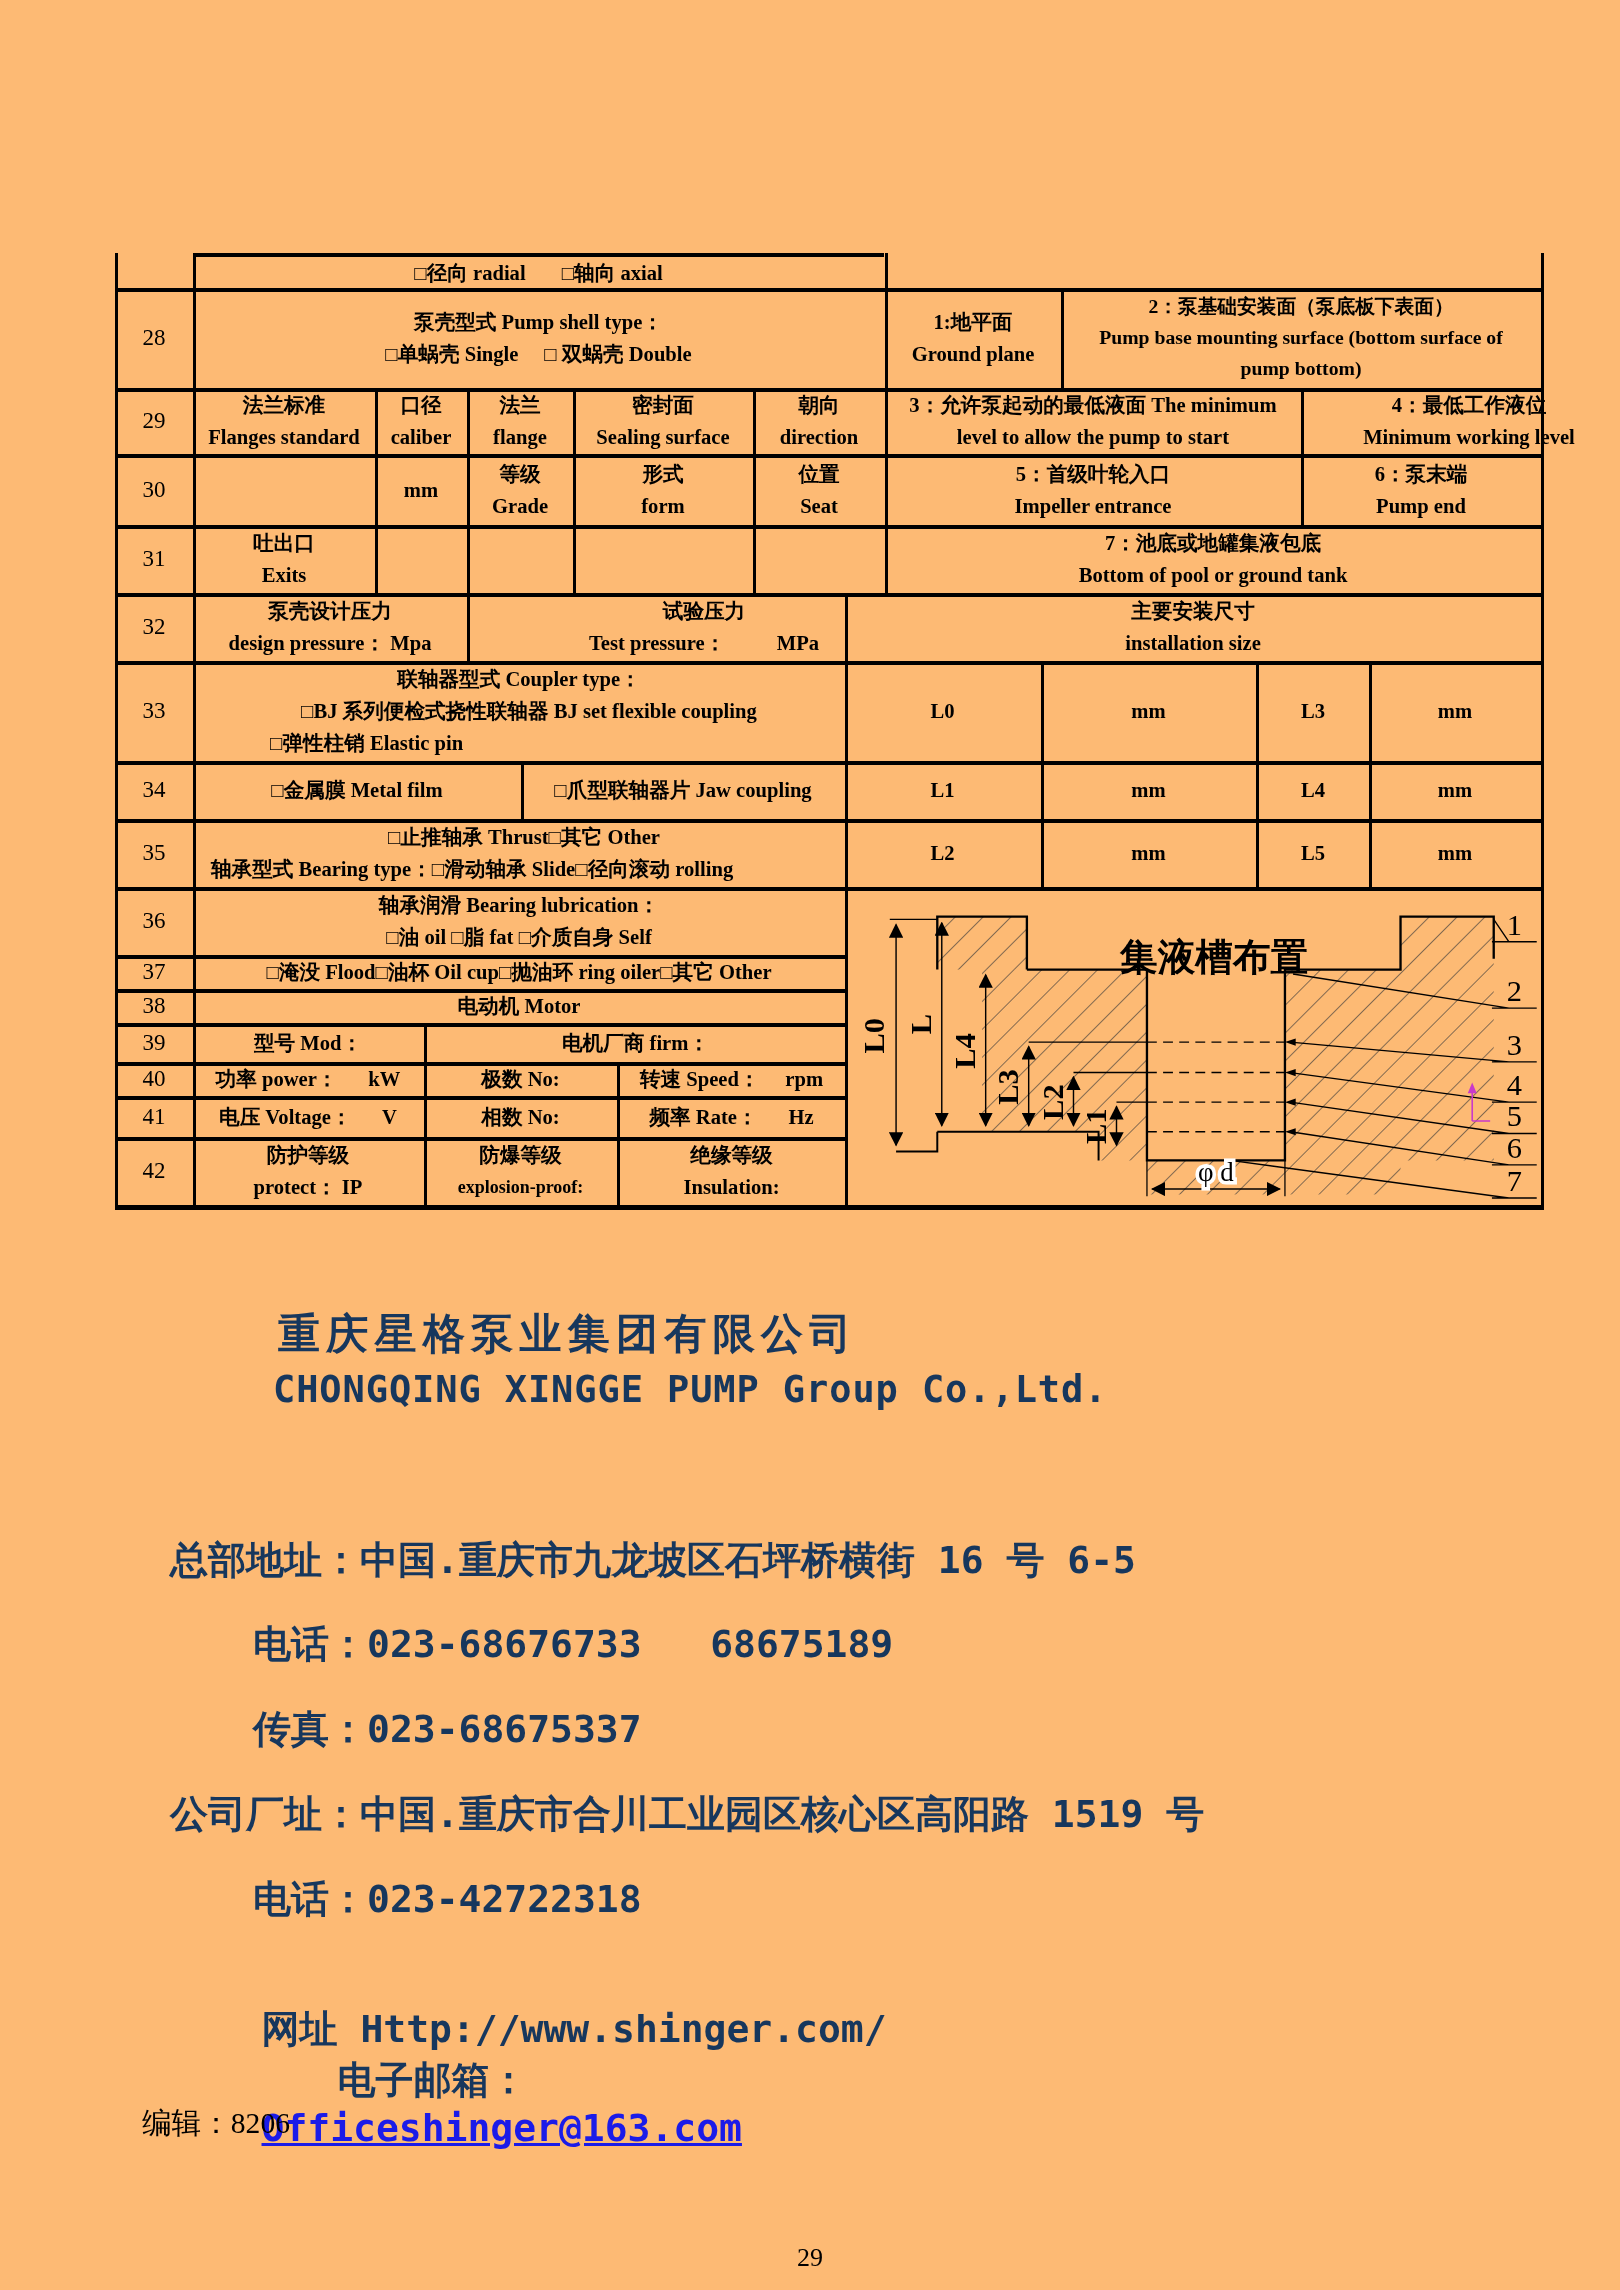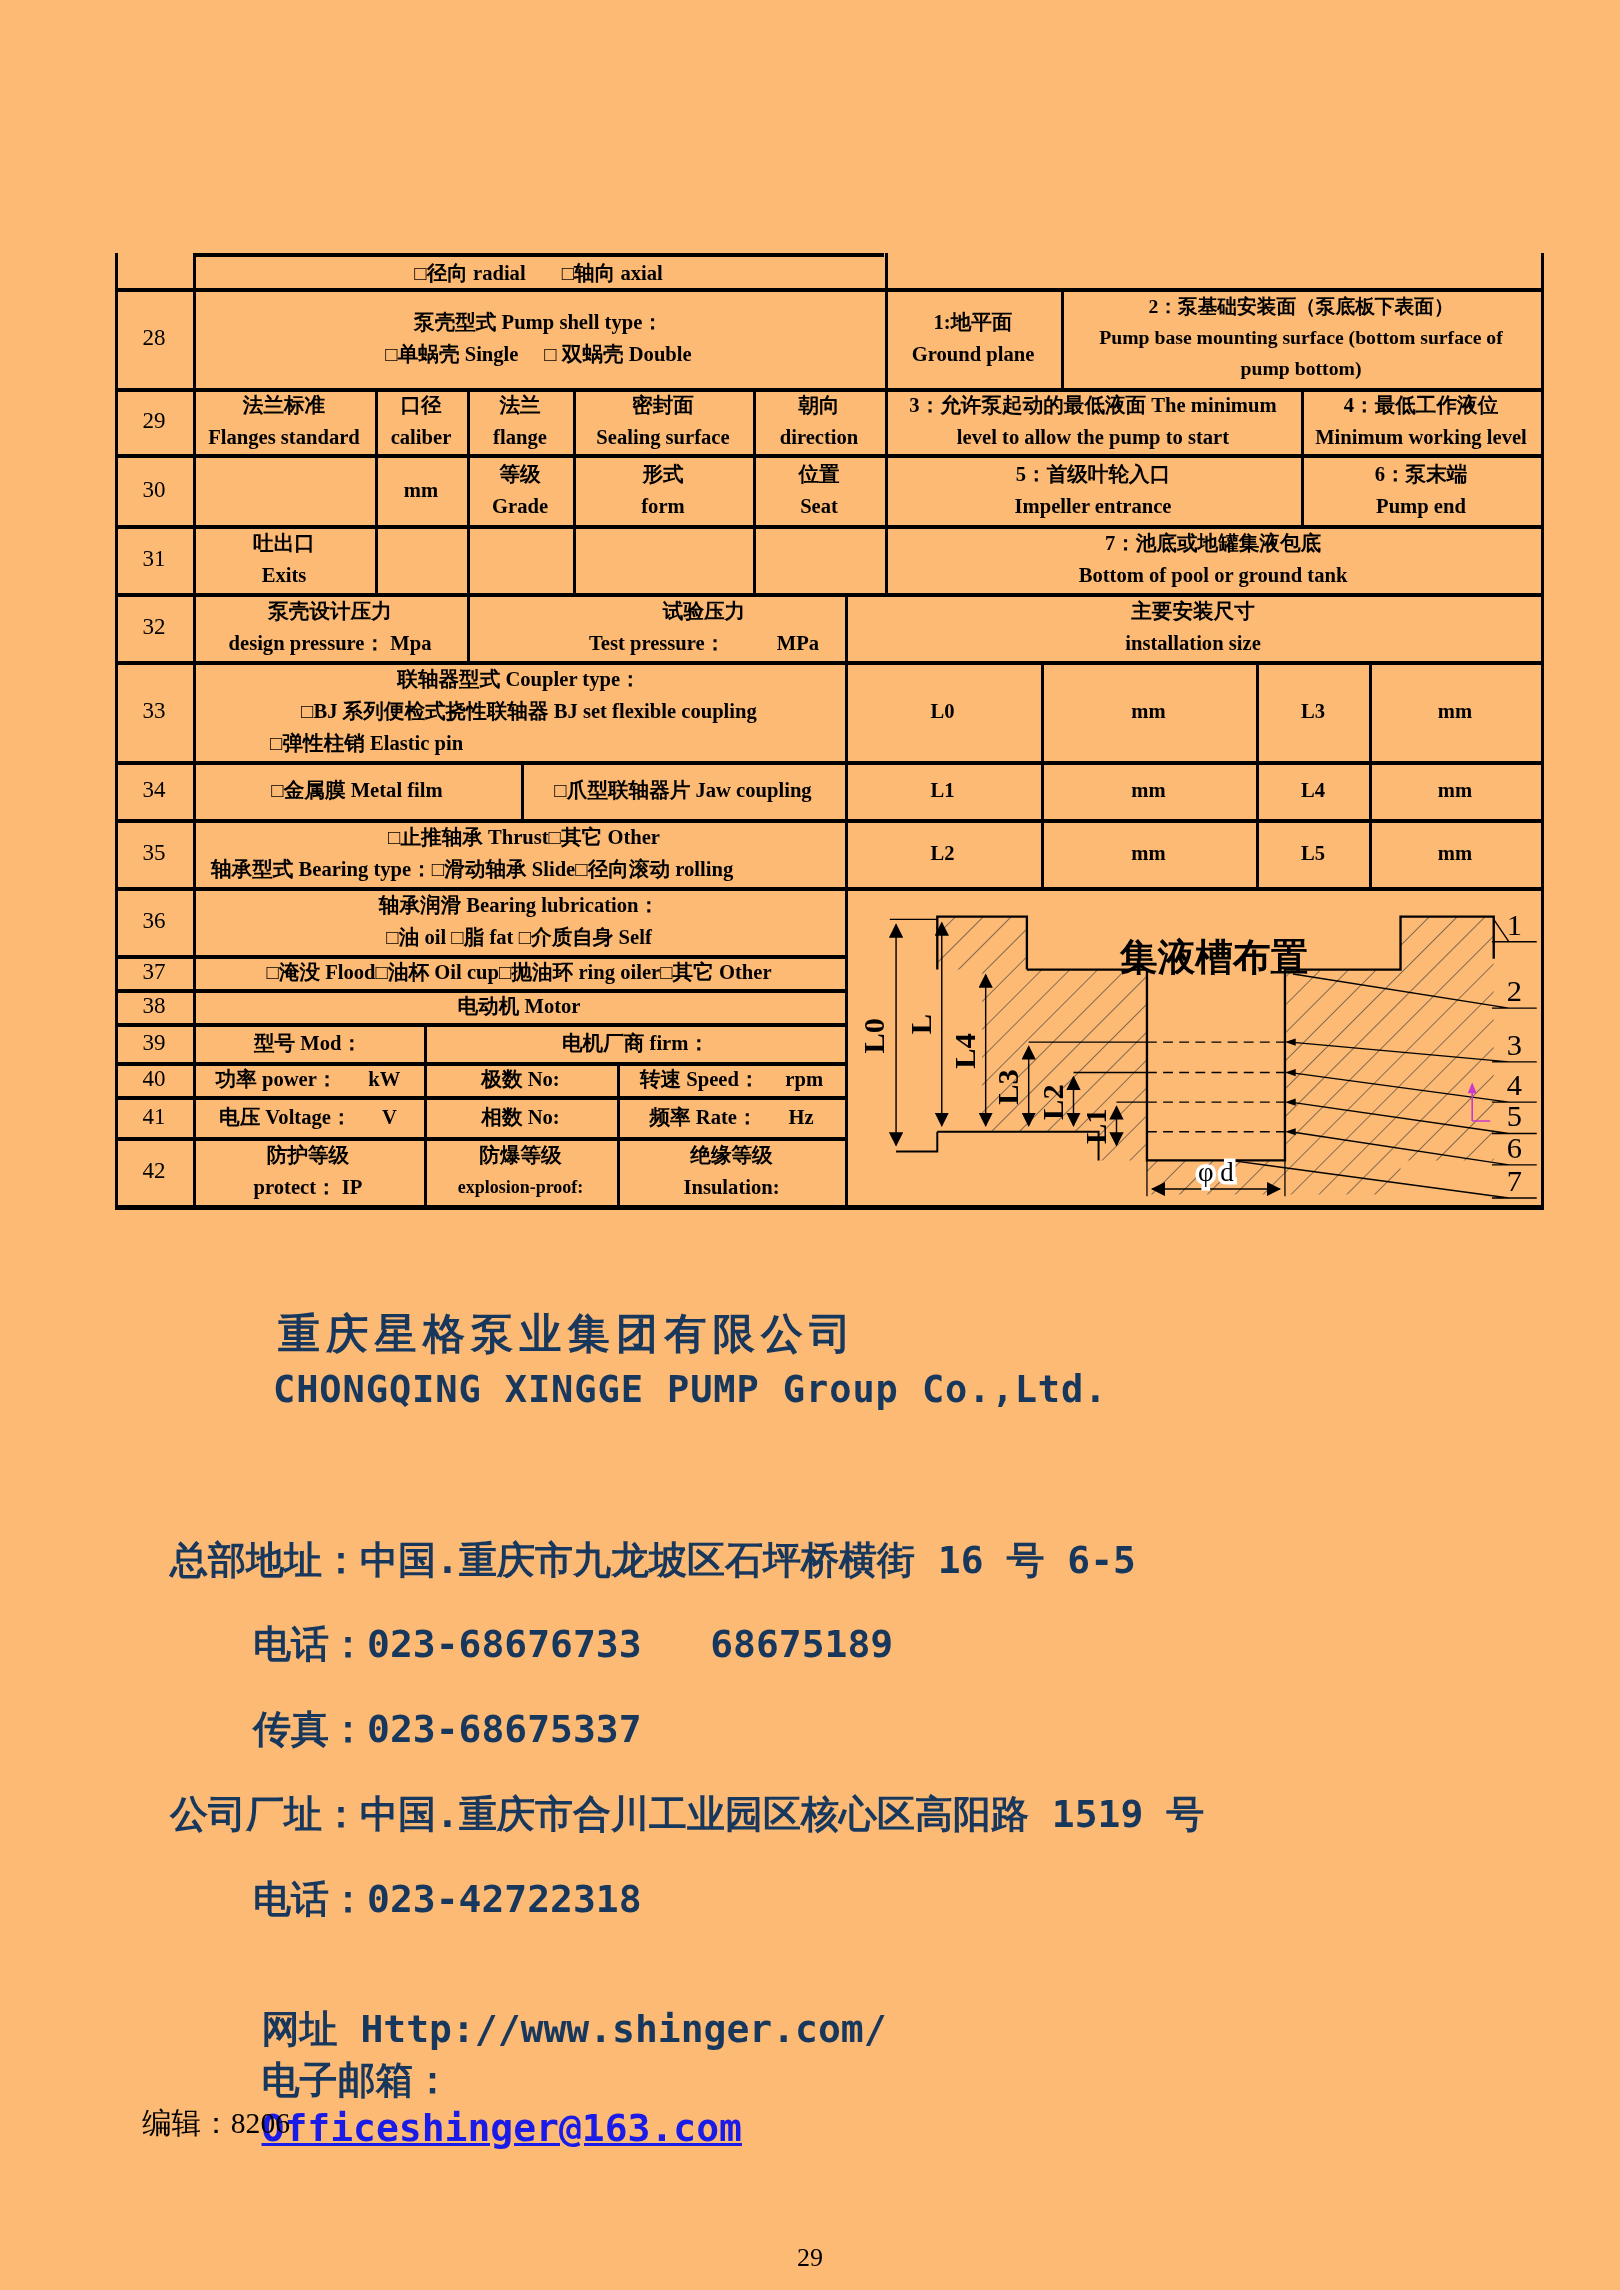"4：最低工作液位" div.cell { padding-left: none -> 48px }
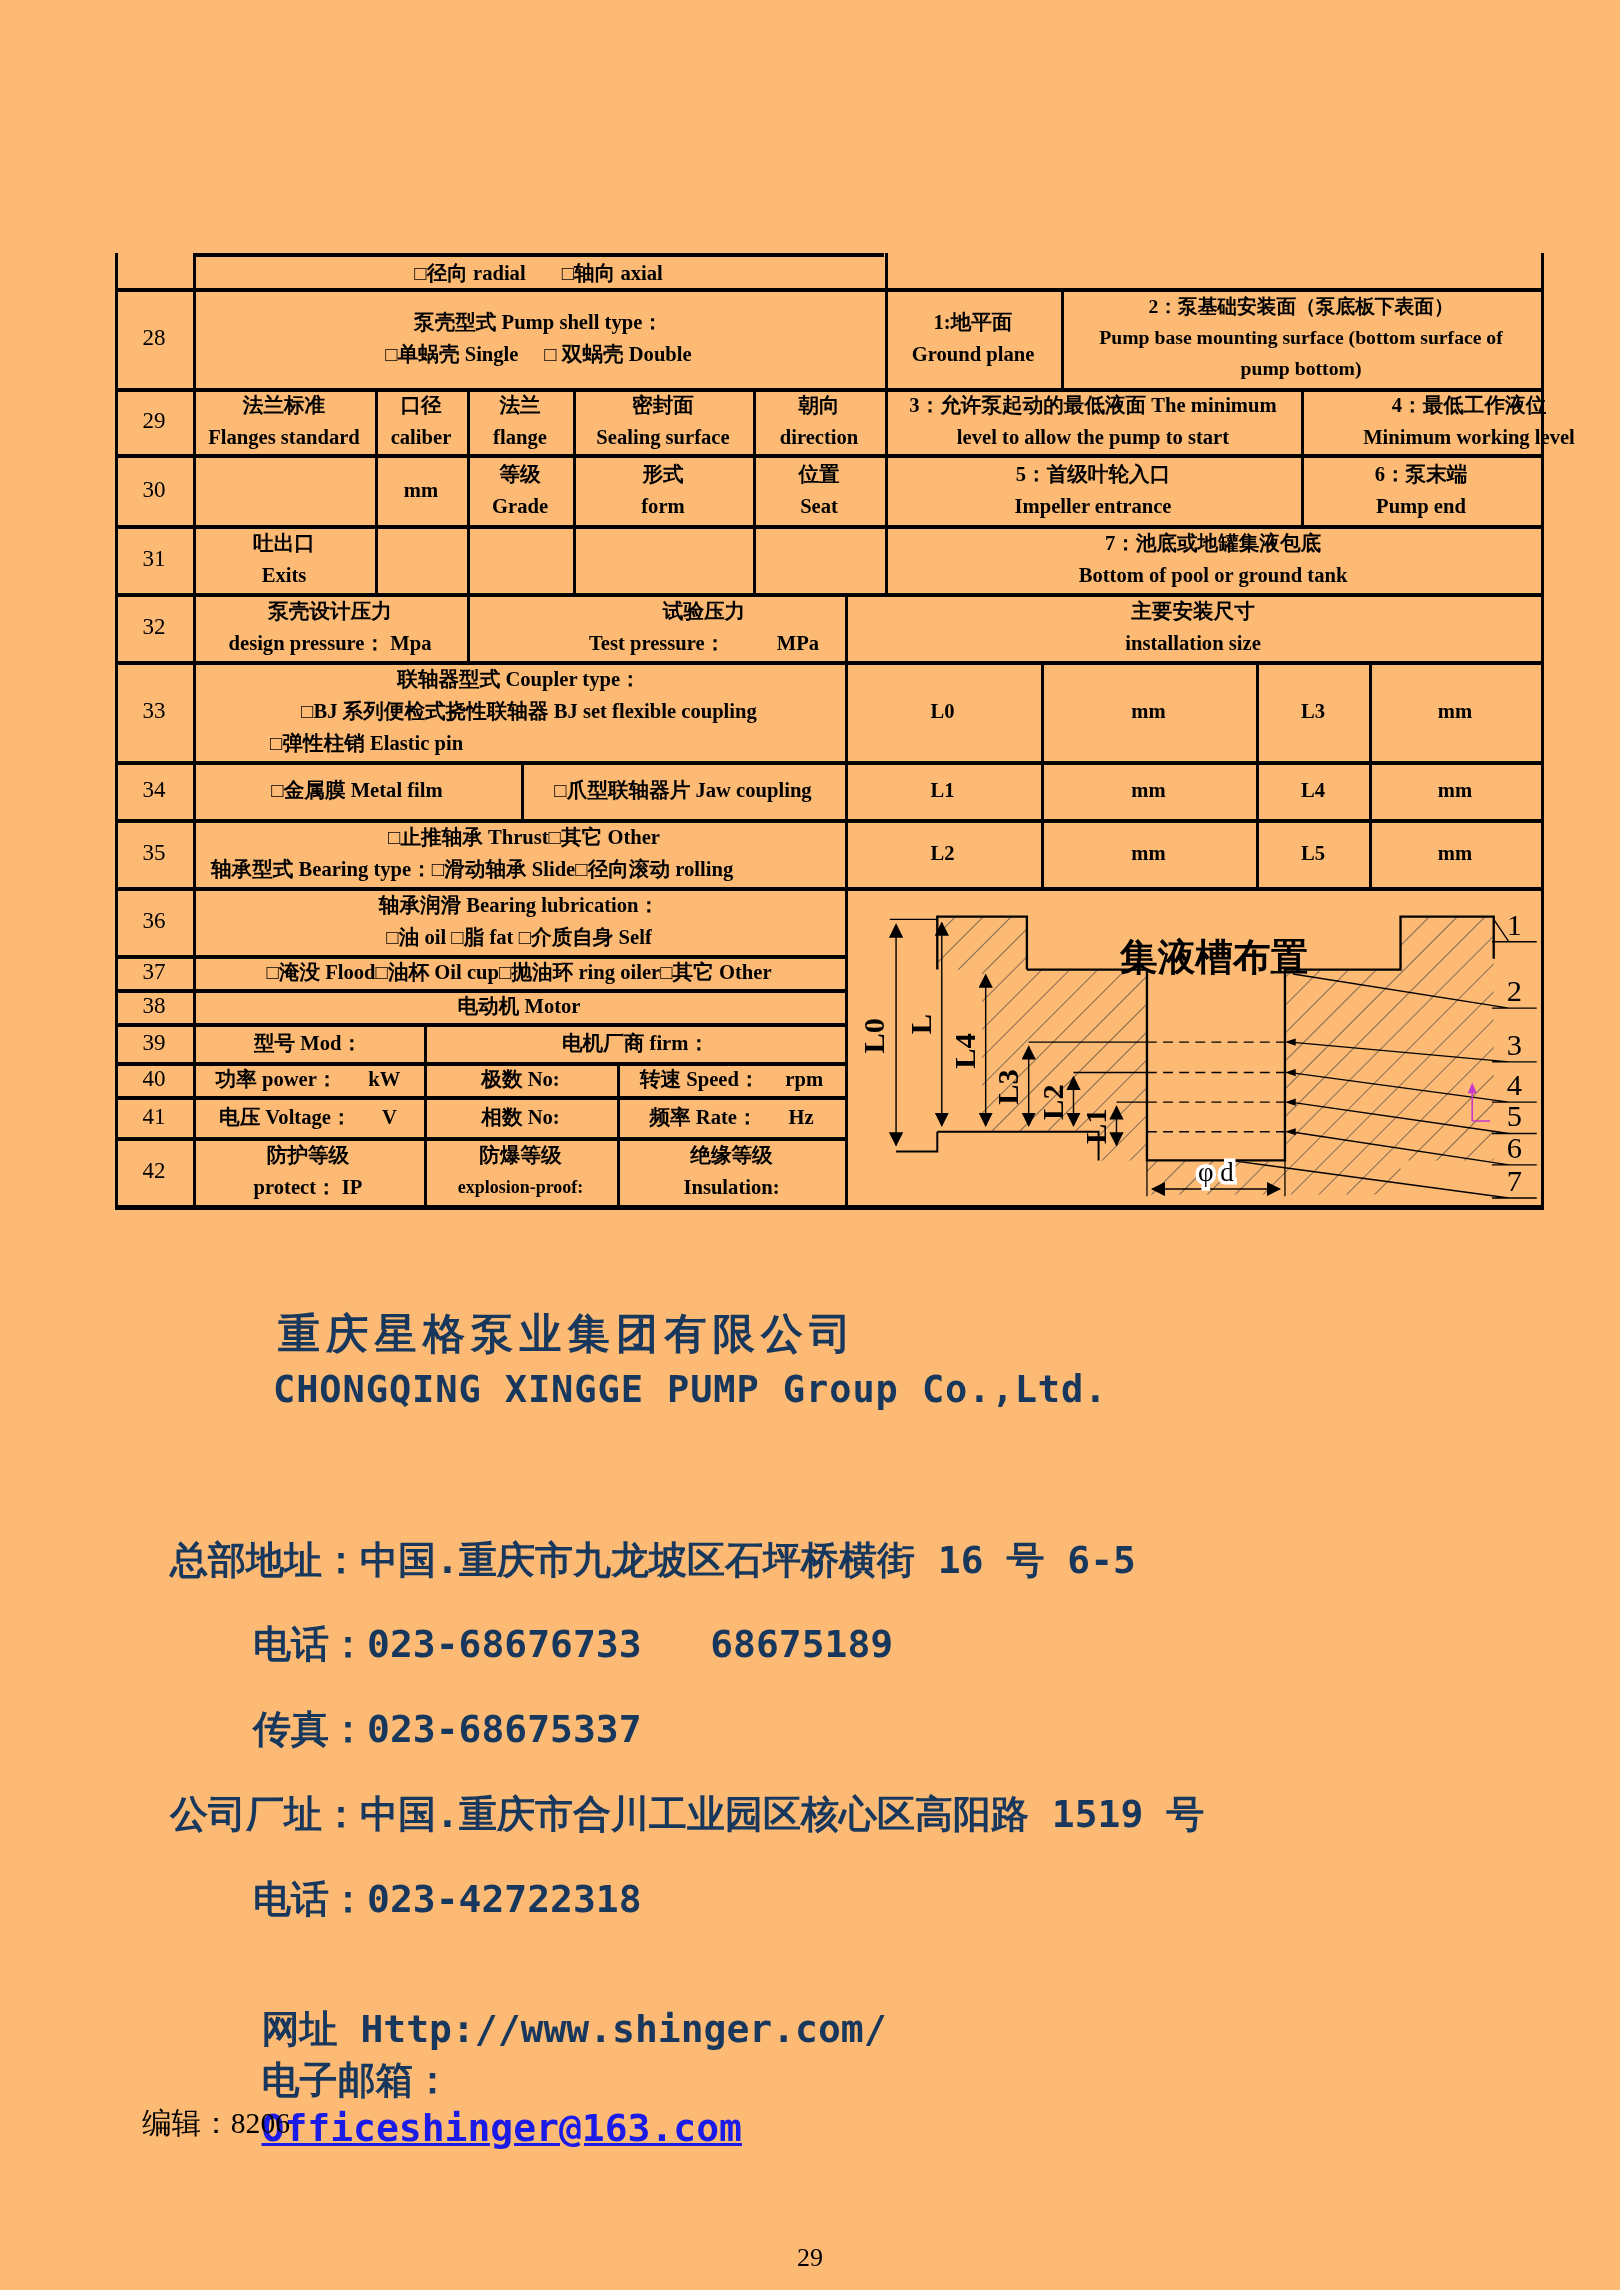"电子邮箱：" span { margin-left: none -> 76px }
